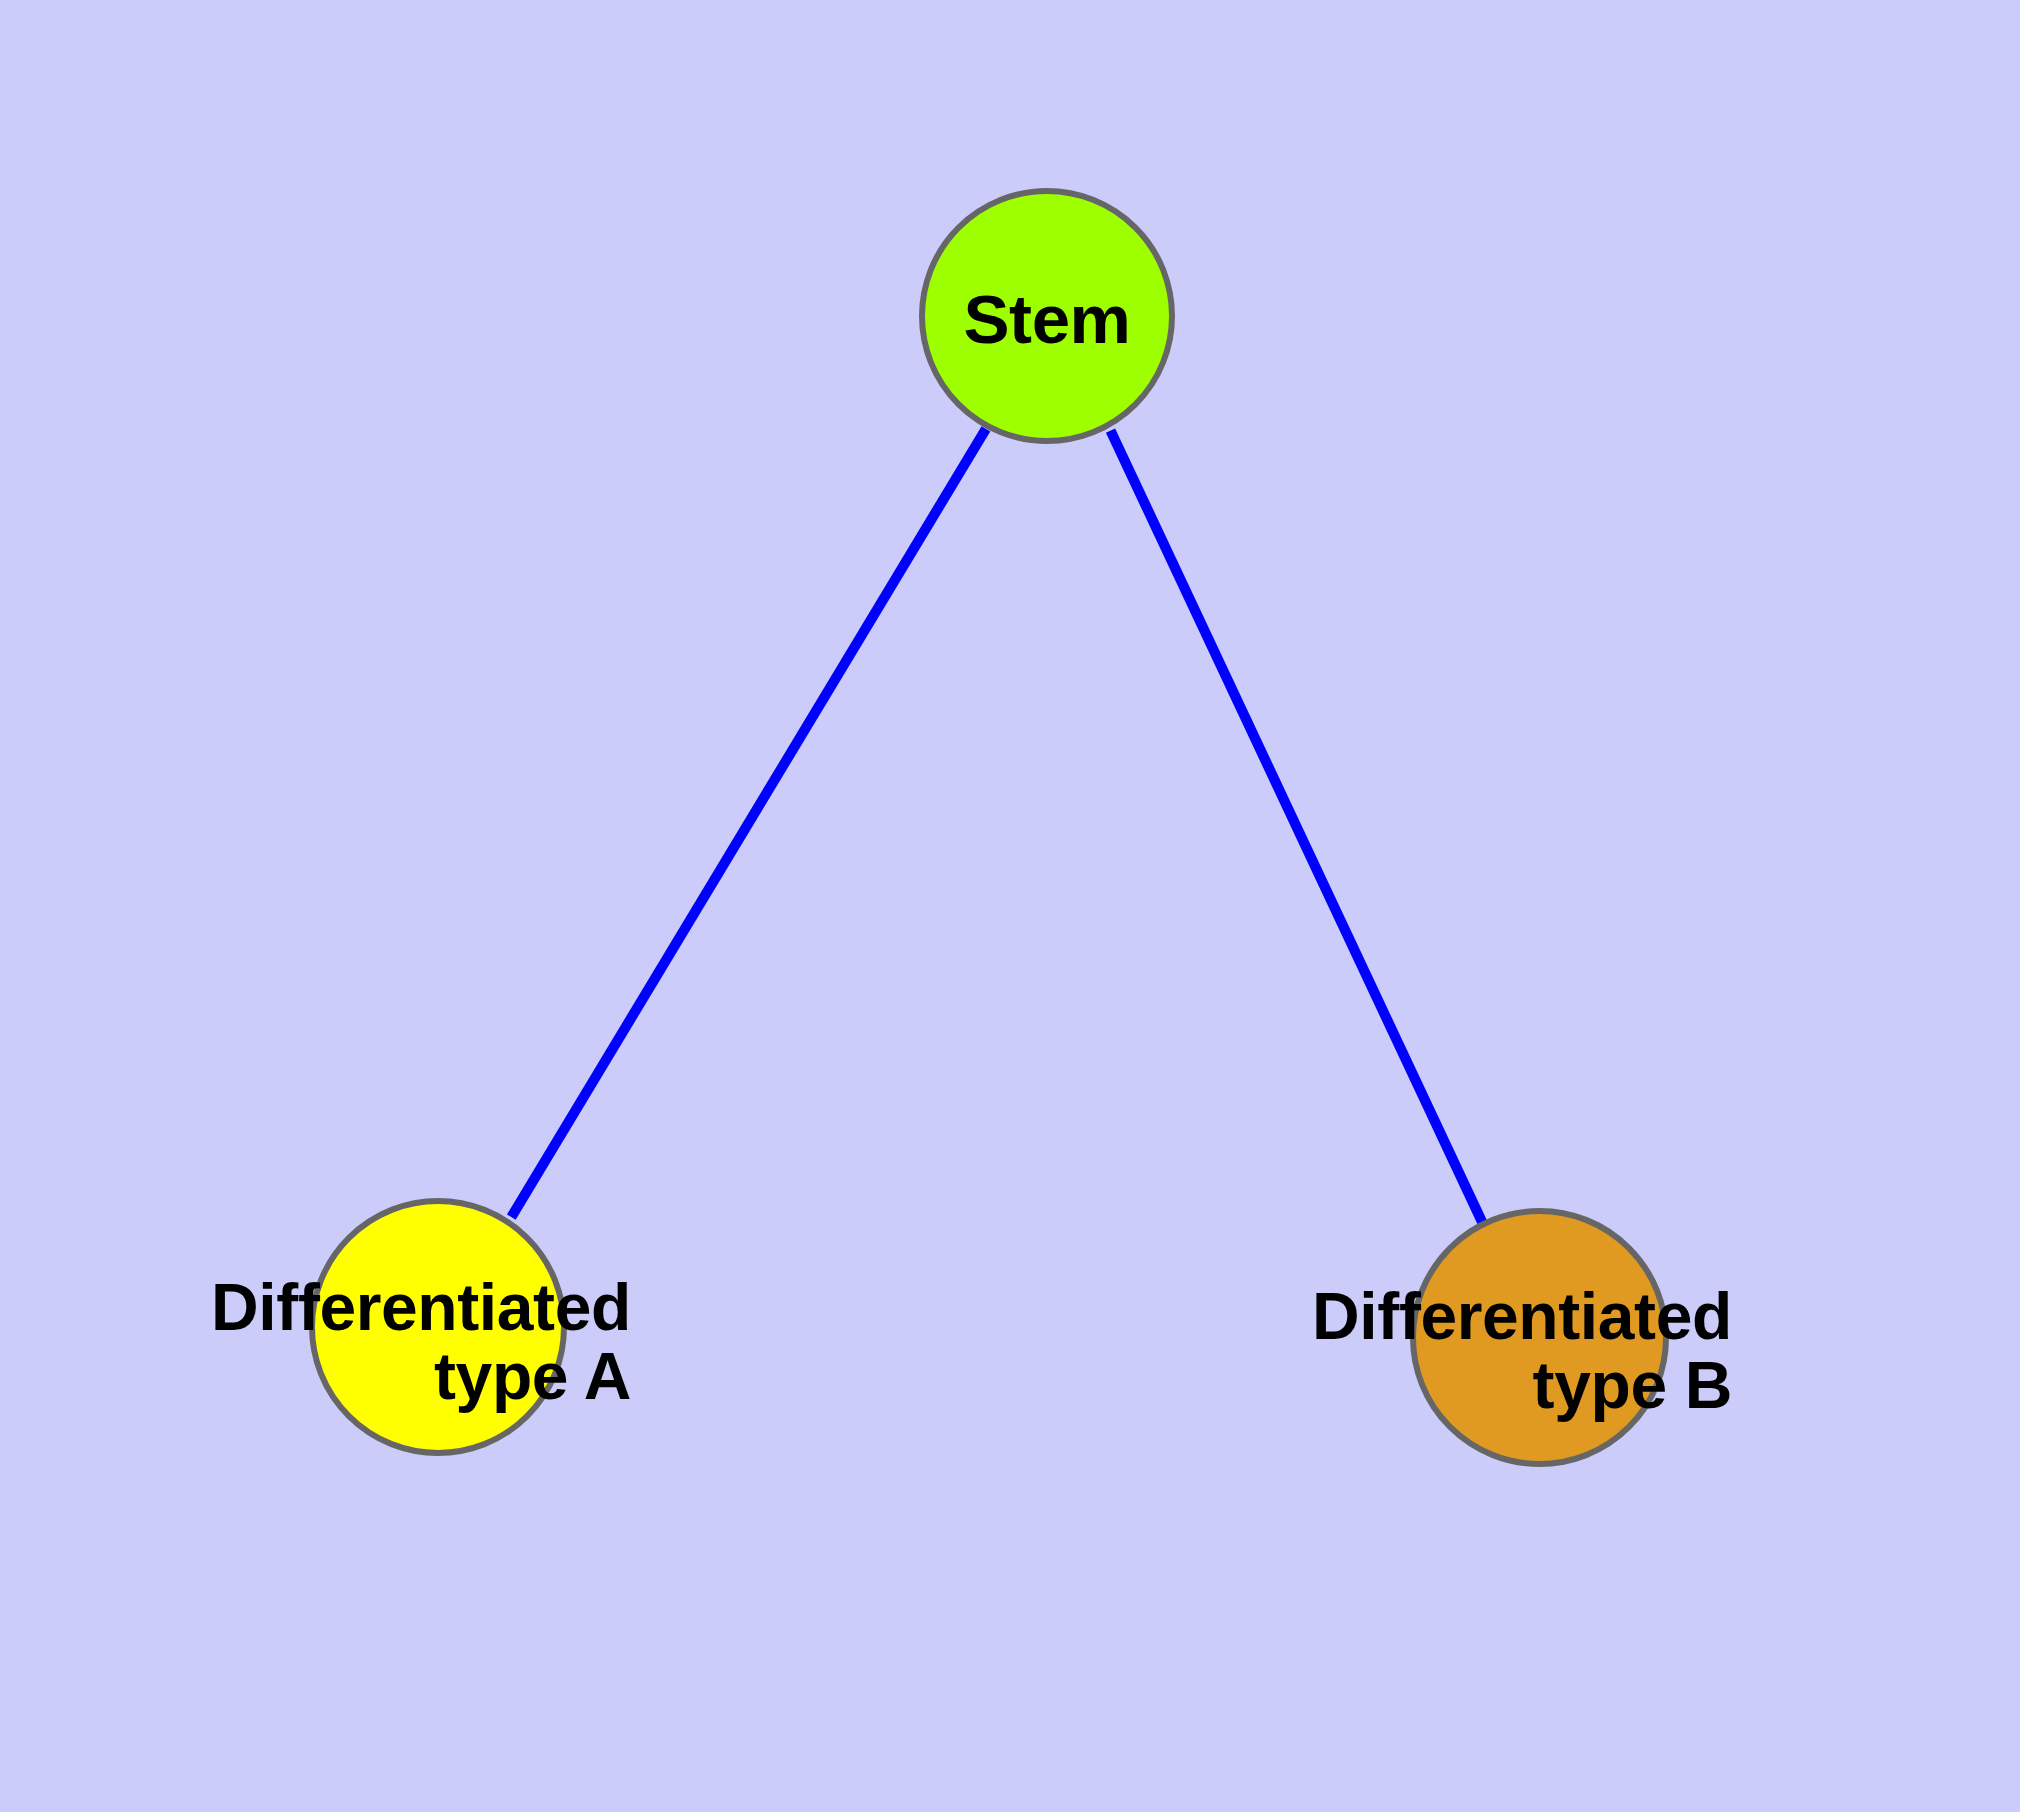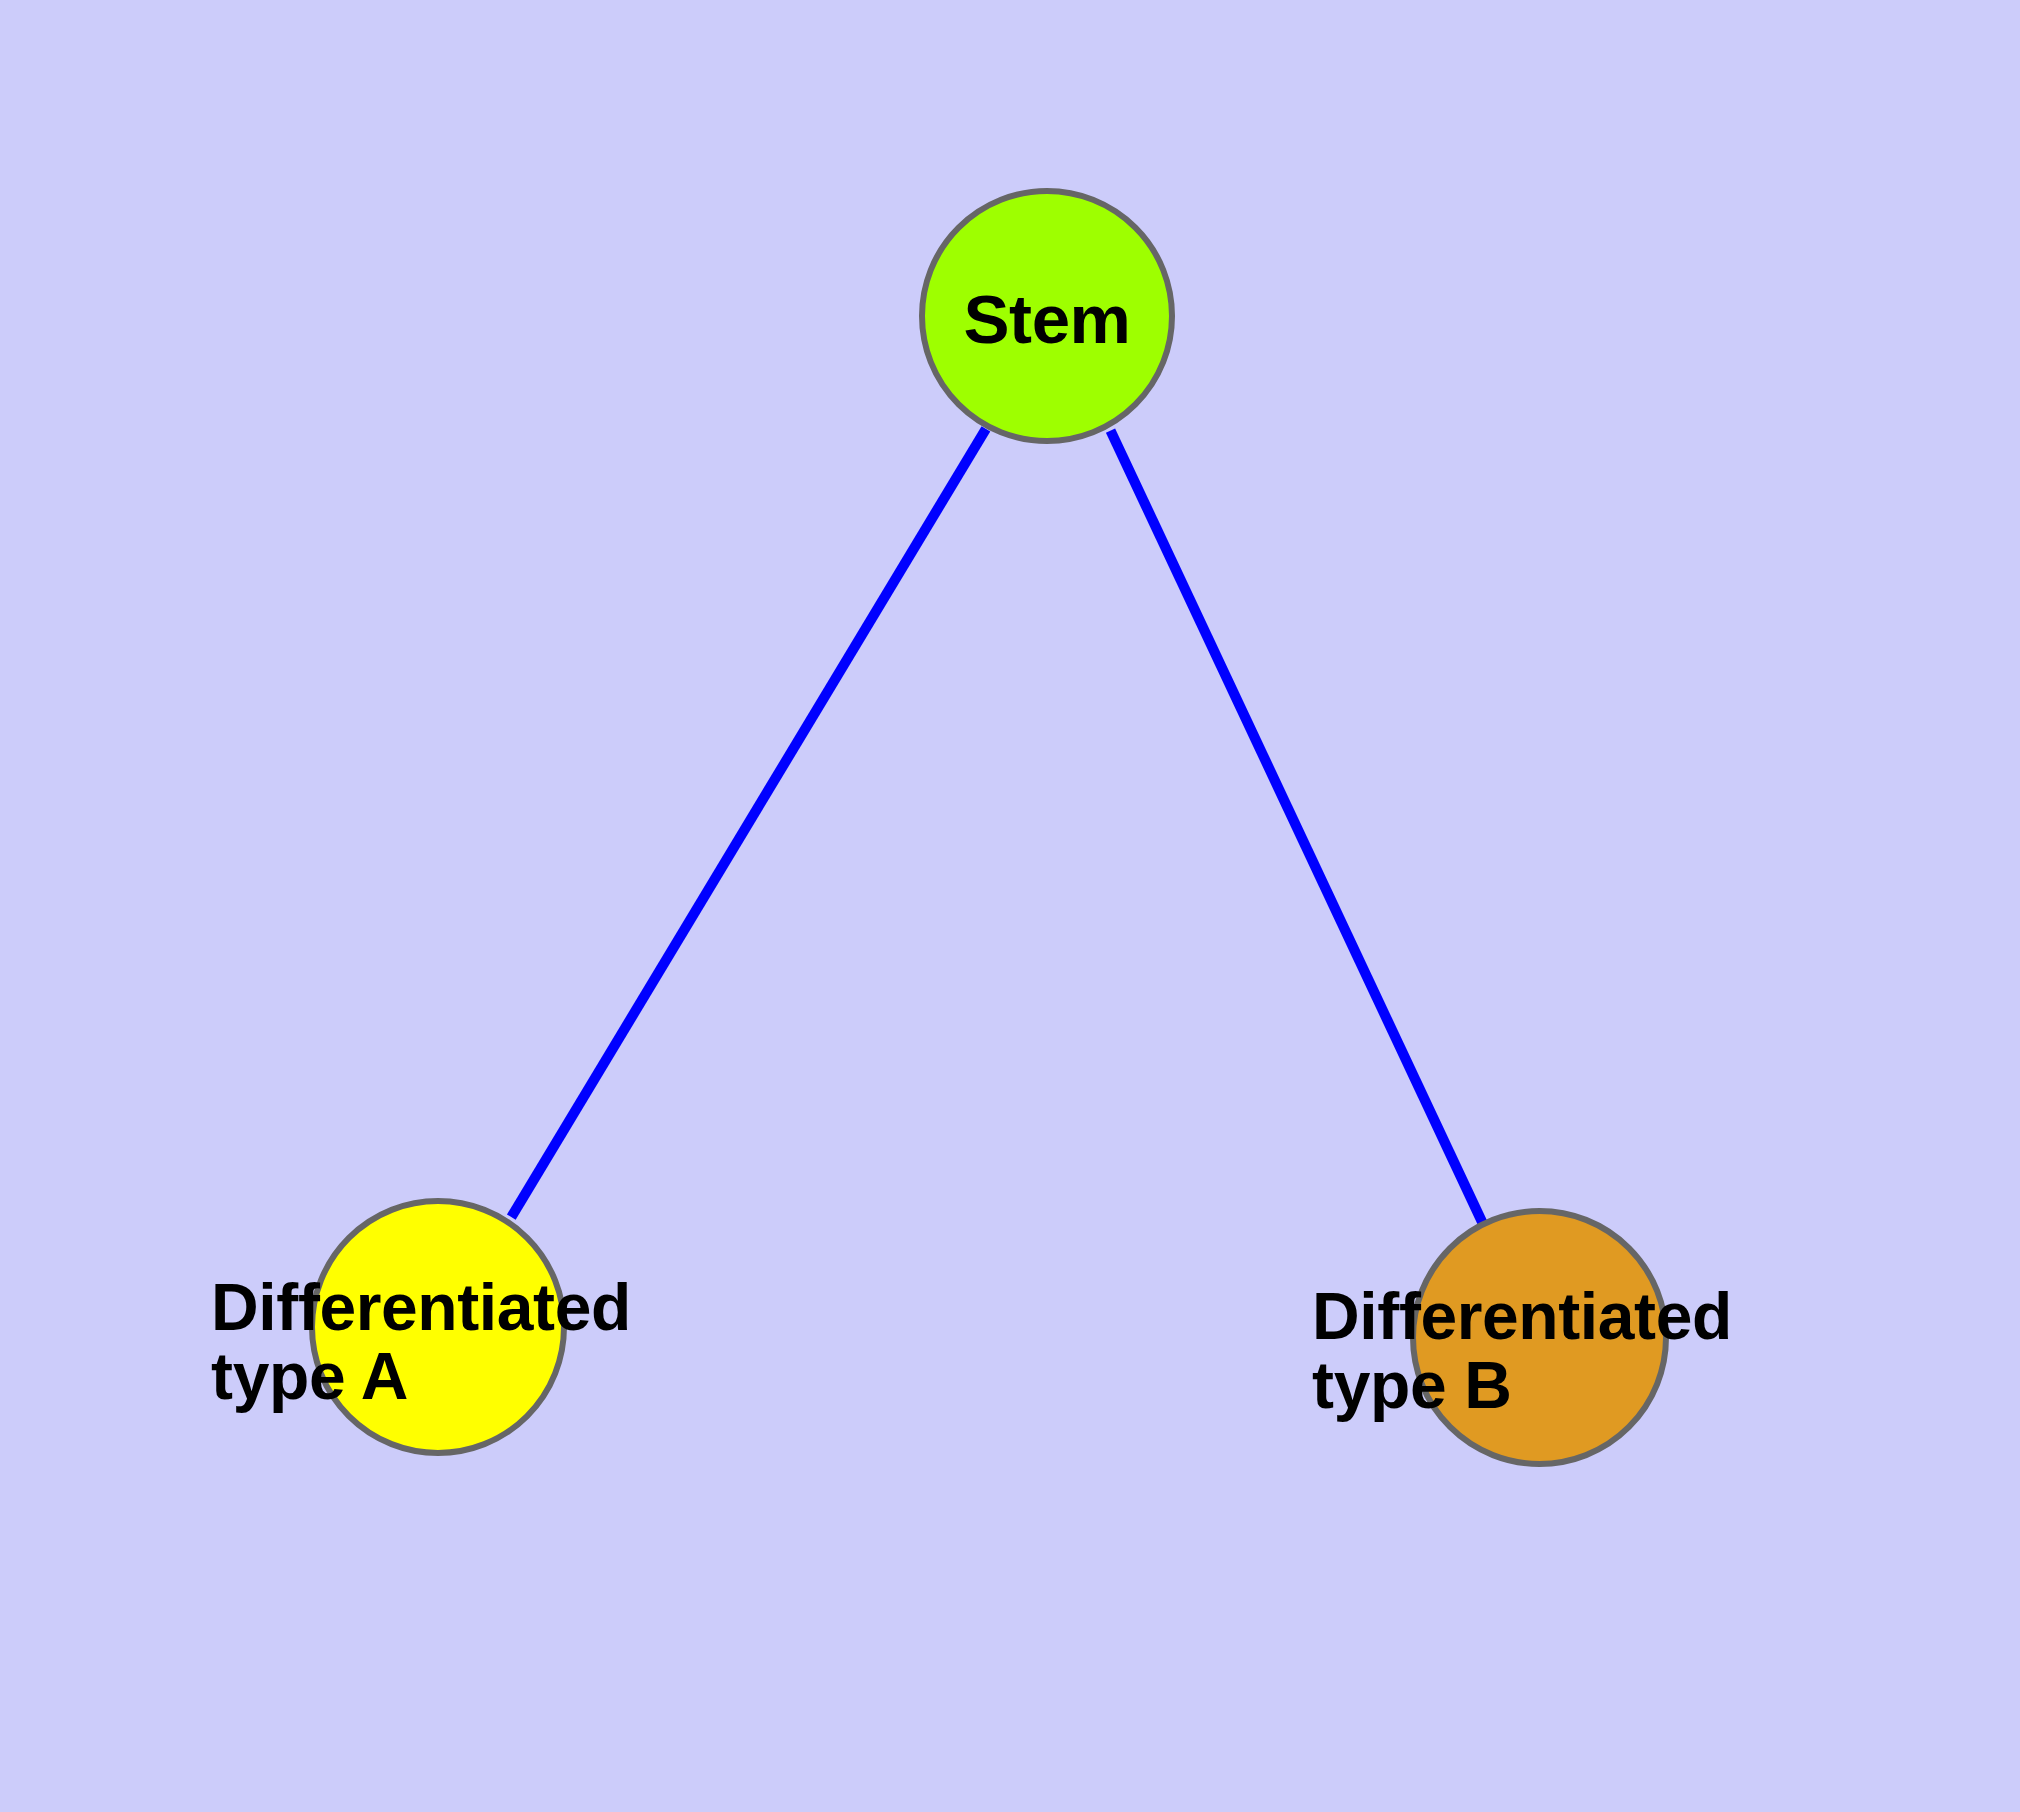"Stem" .node-label { text-align: left -> right }
